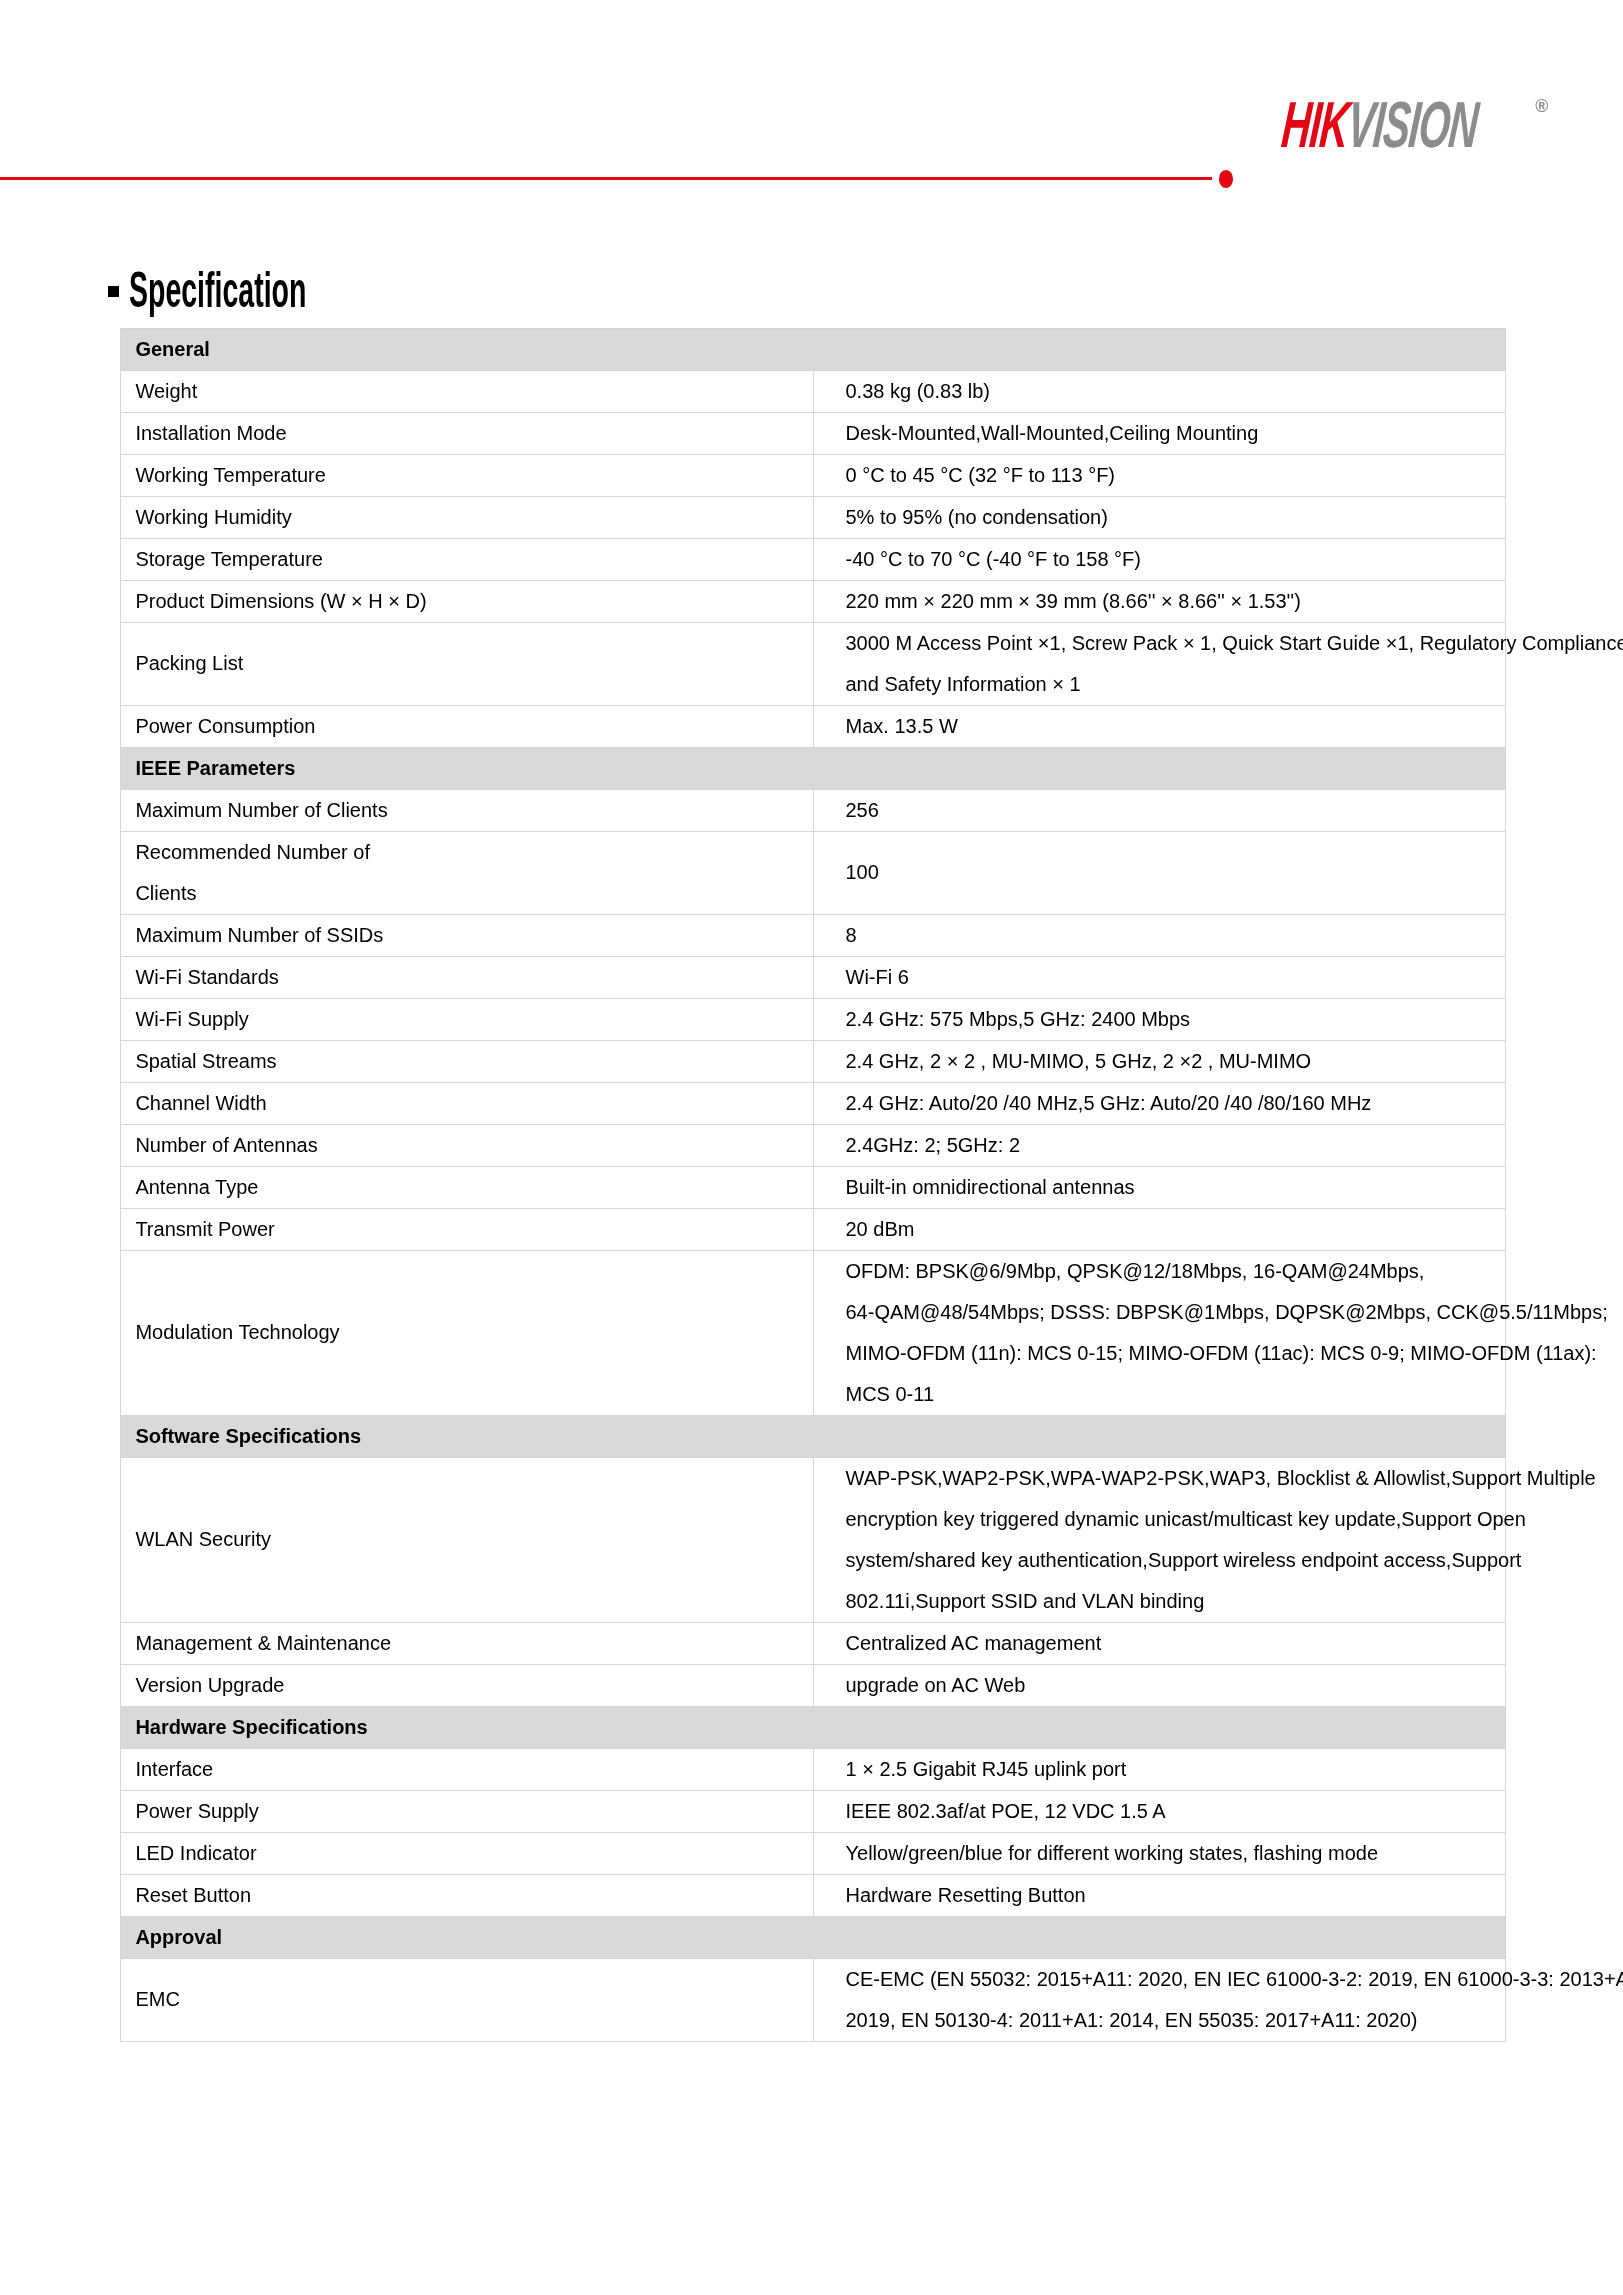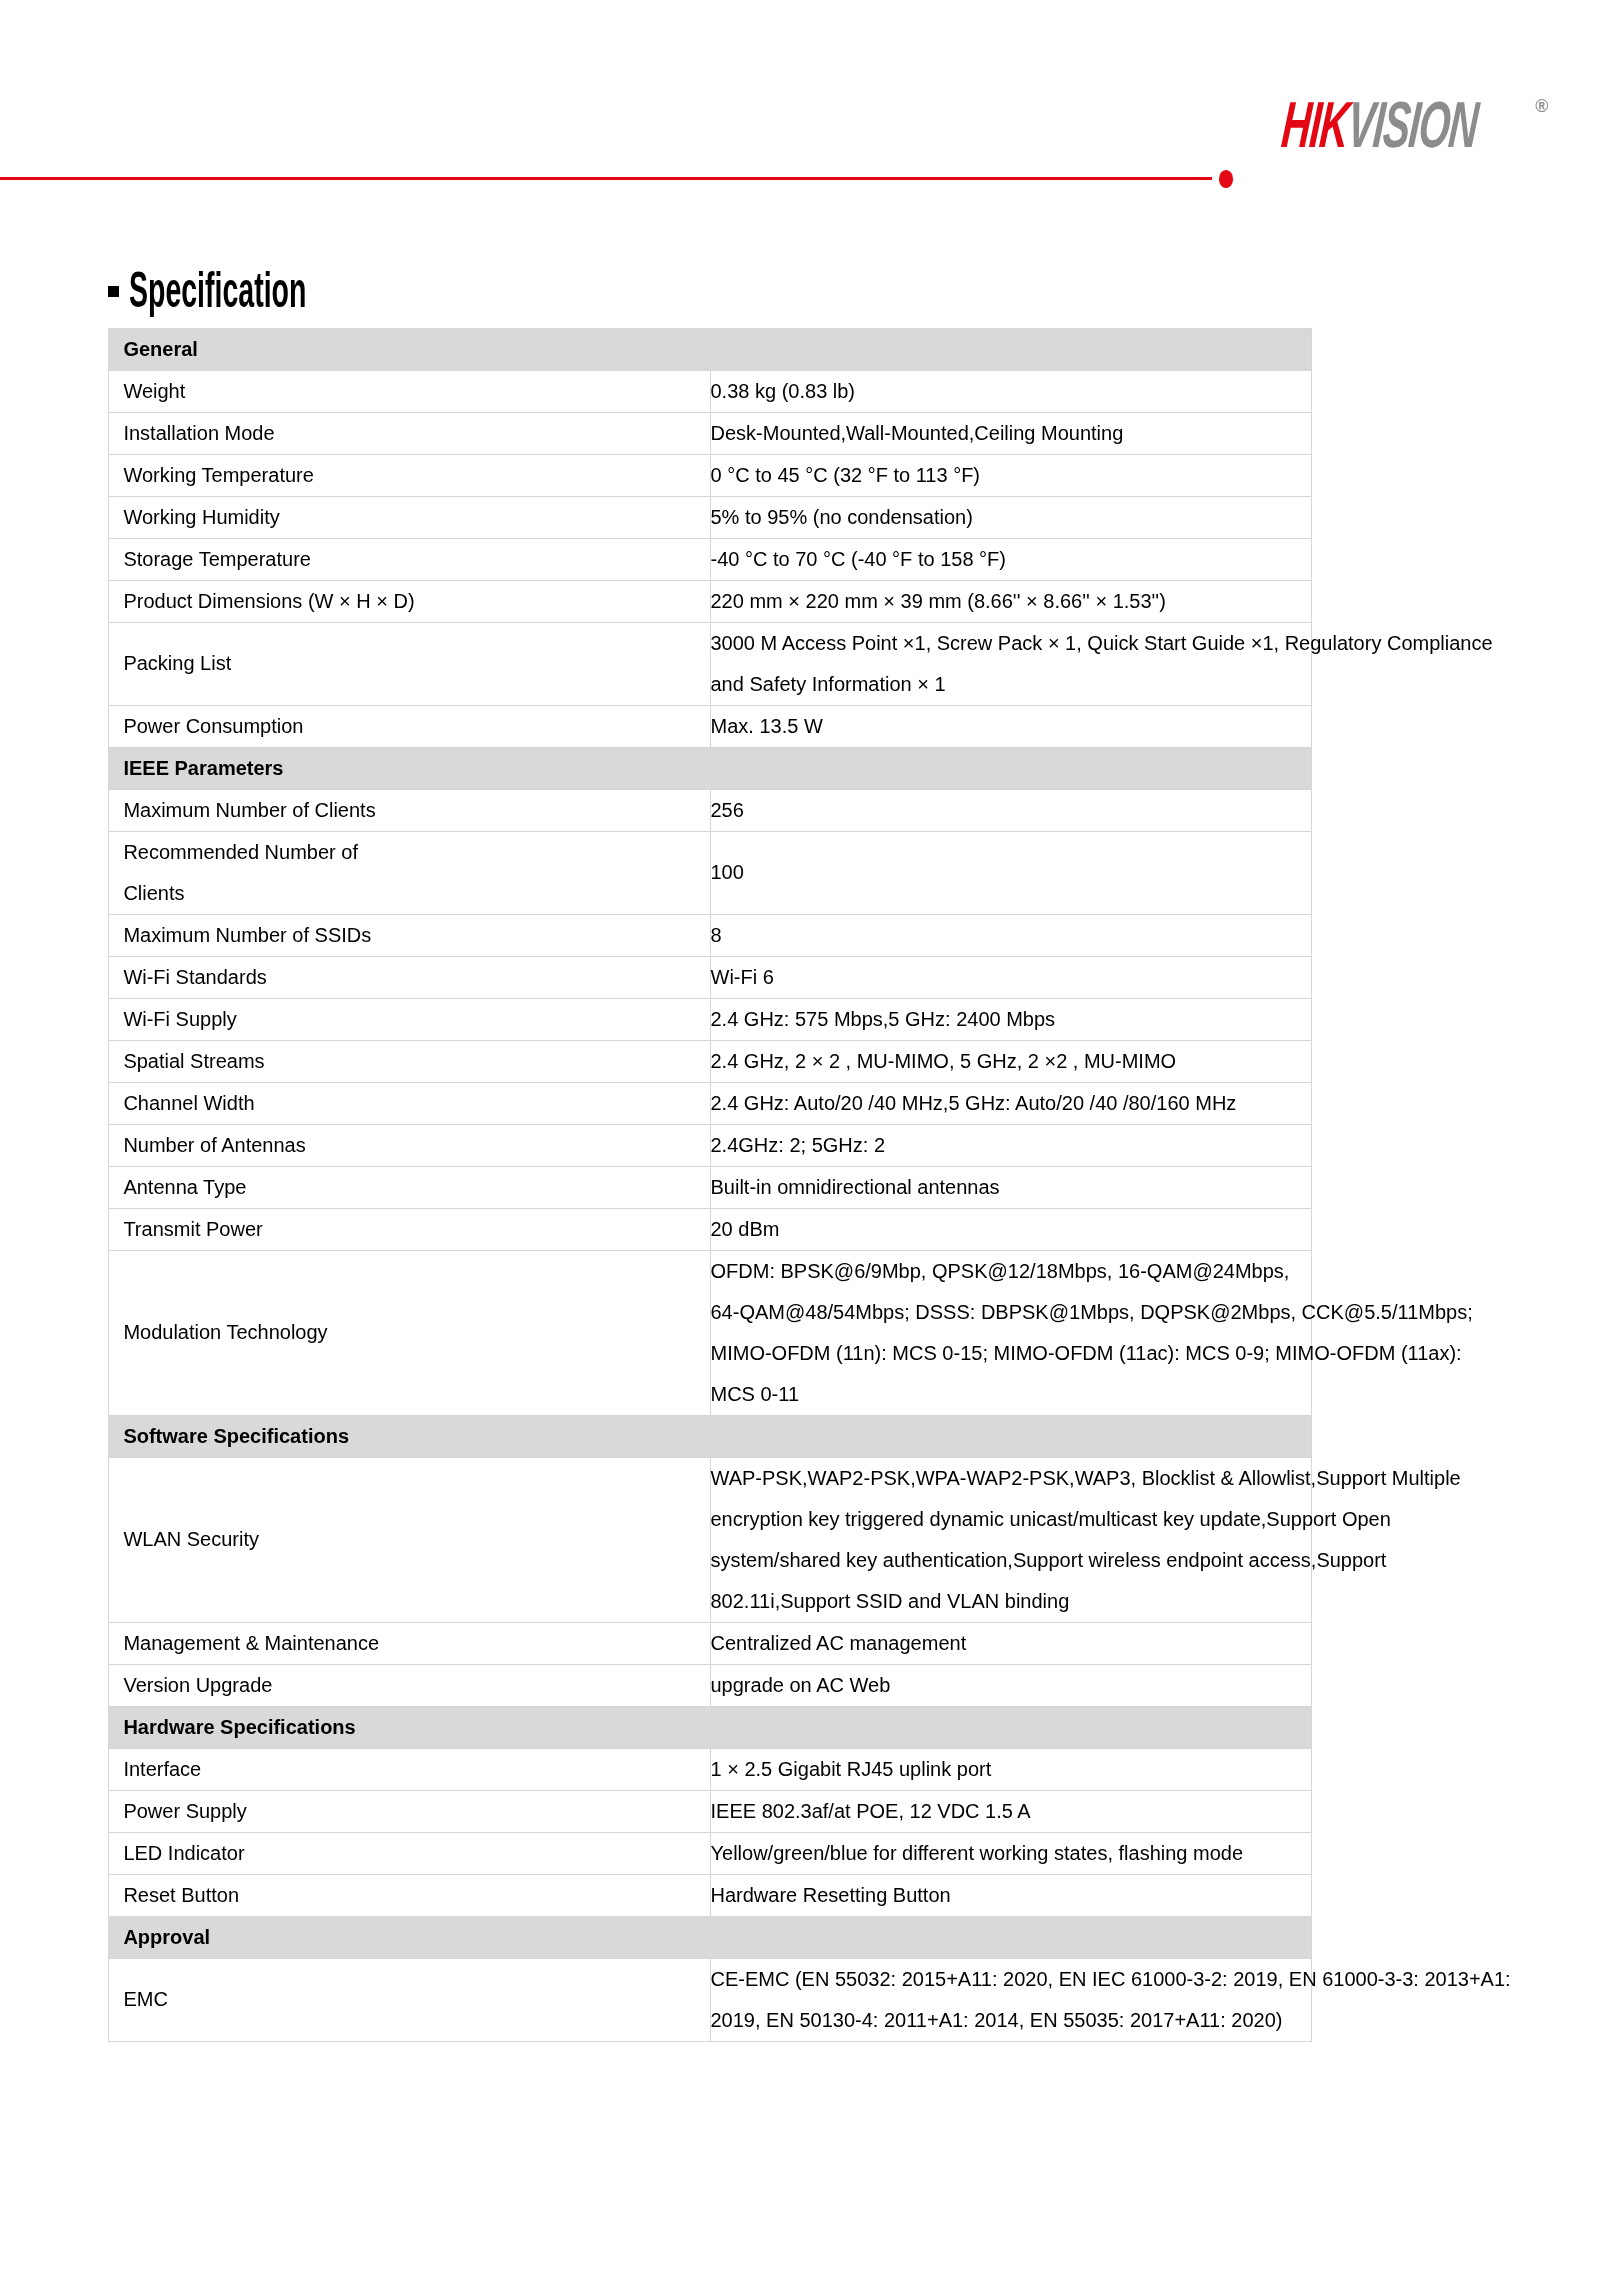"General" table.spec { margin-left: none -> 12px; width: 1204px -> 1386px }
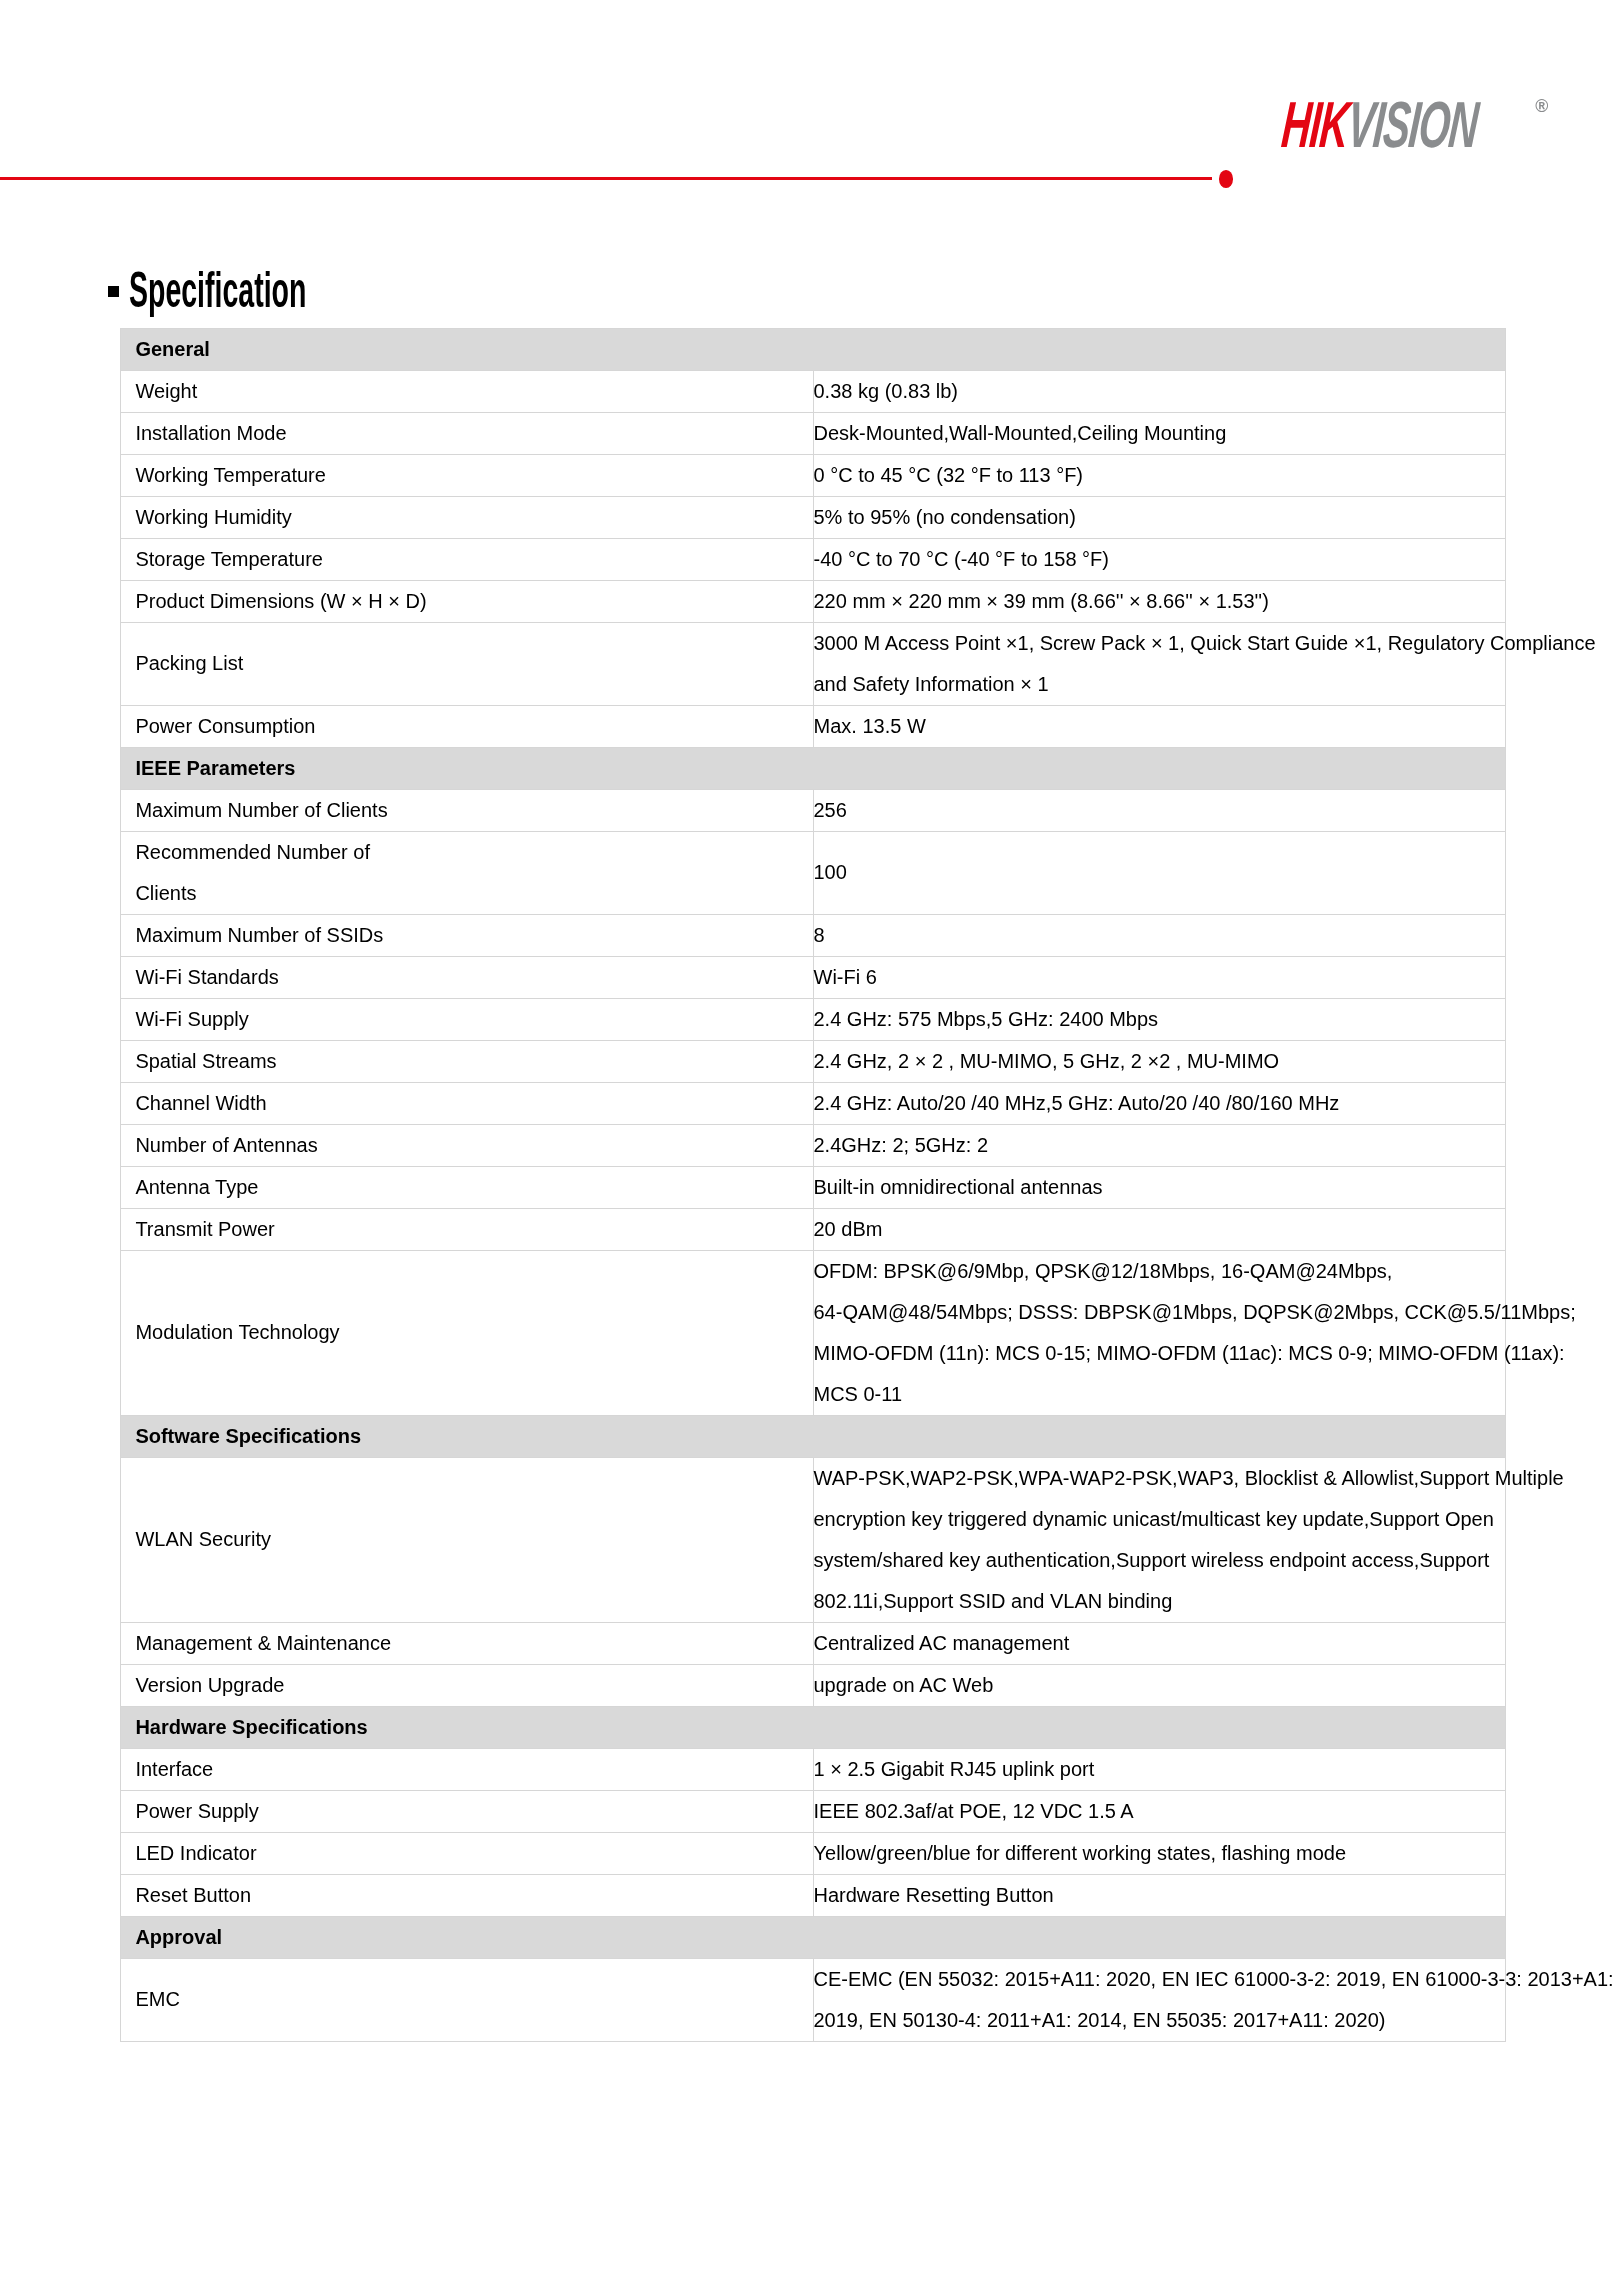"0.38 kg (0.83 lb)" td.value-cell { padding-left: 0 -> 32px }
